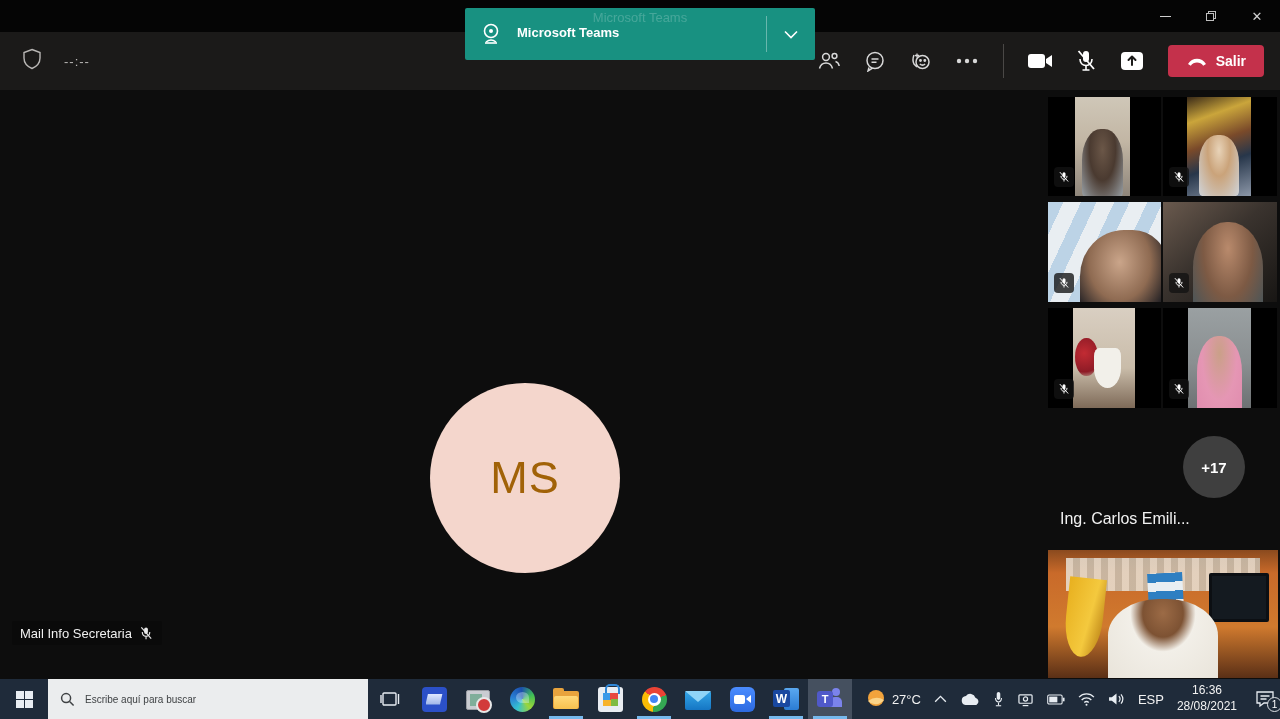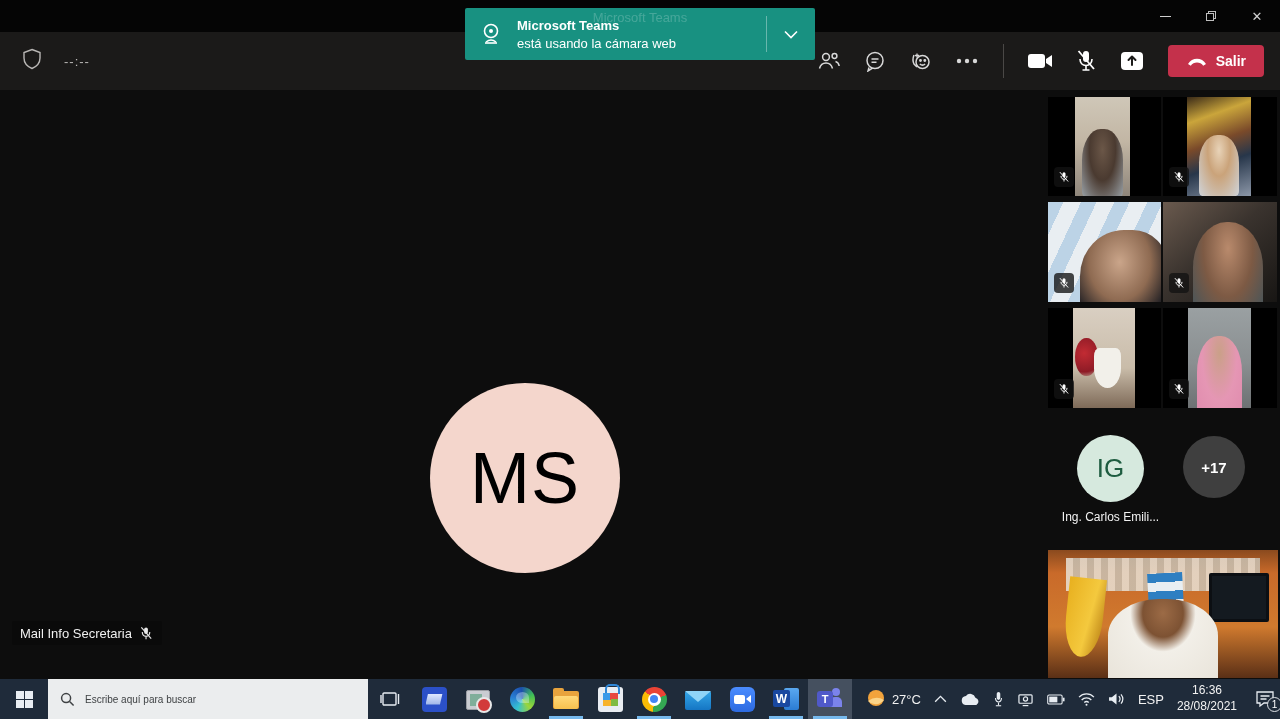"está usando la cámara web" div.banner-line2 { html: <div>está usando la cámara web</div> -> none }
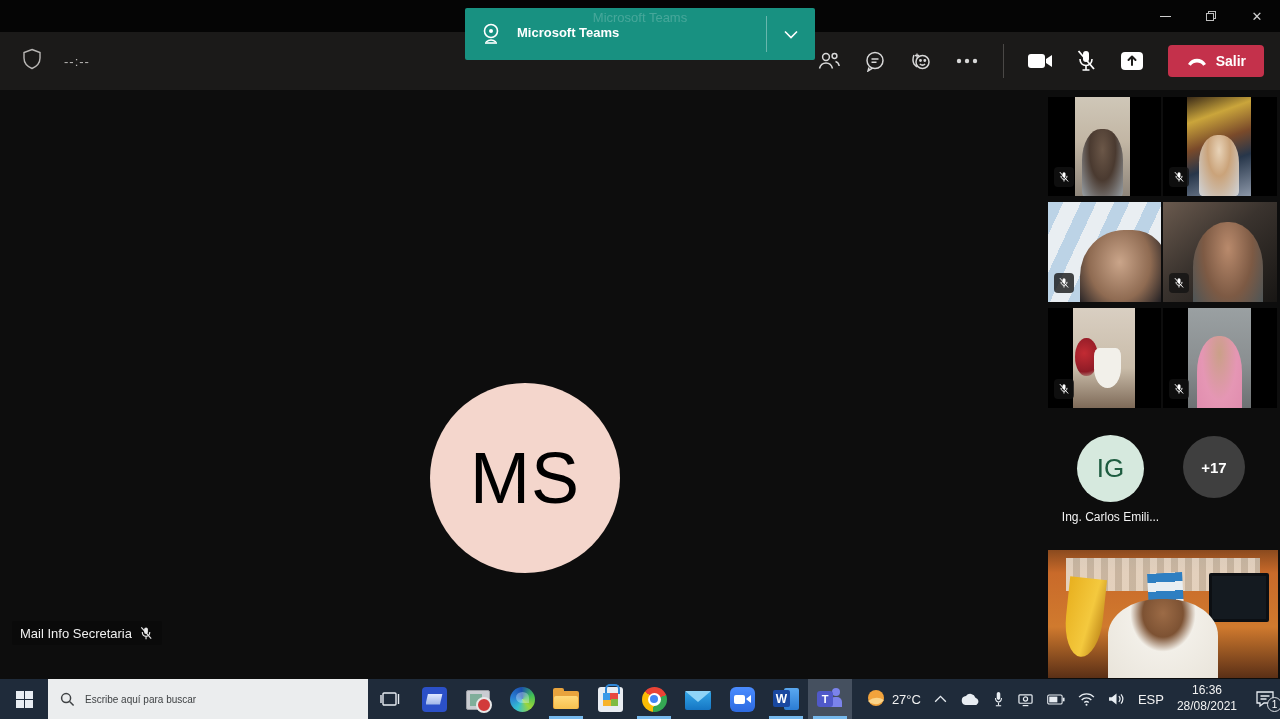"MS" .ms-avatar span { color: #000000 -> #a16207; font-size: 72px -> 45px }
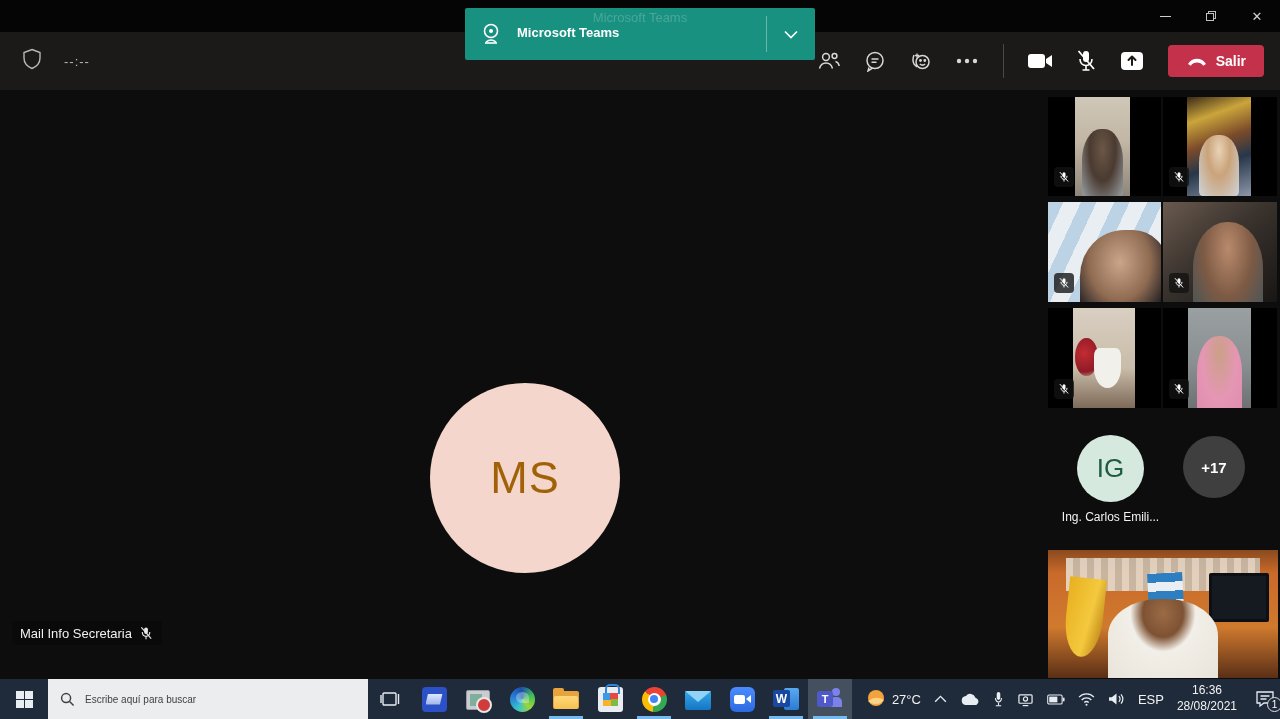"IG" div.ig-avatar { html: <div> <span>IG</span> </div> -> none }
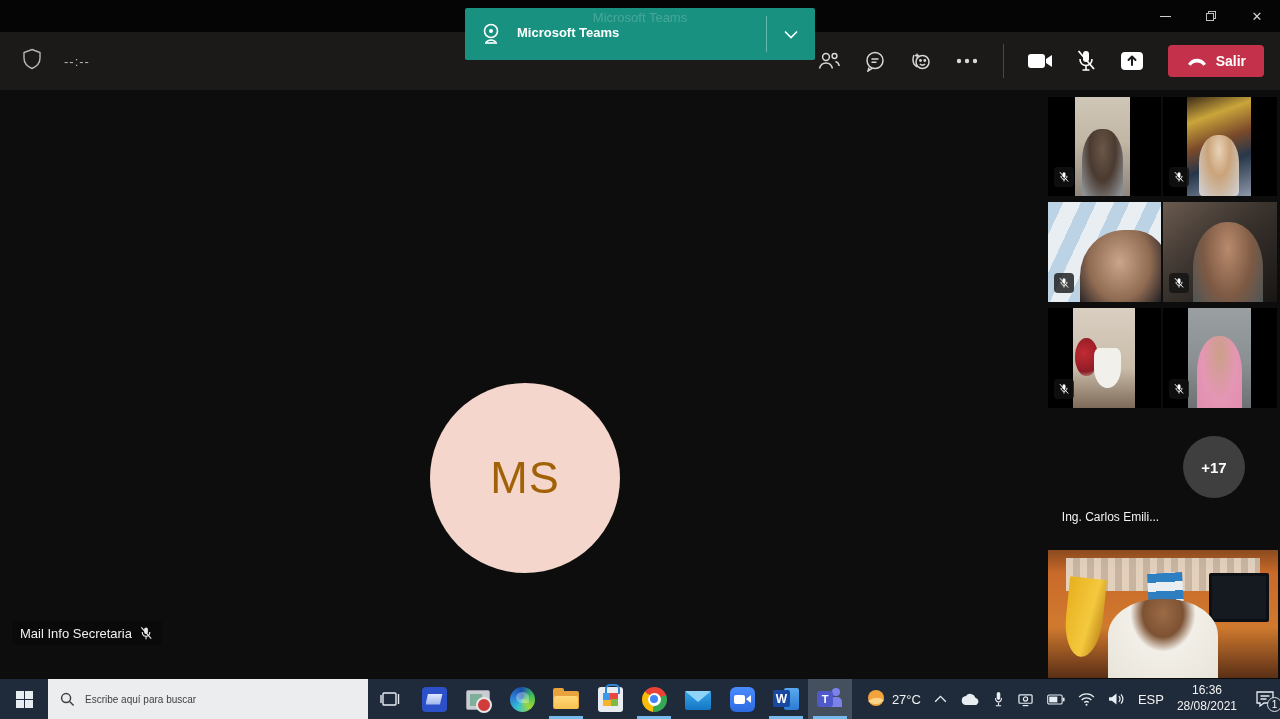"Ing. Carlos Emili..." .ig-label { font-size: 12px -> 16px }
